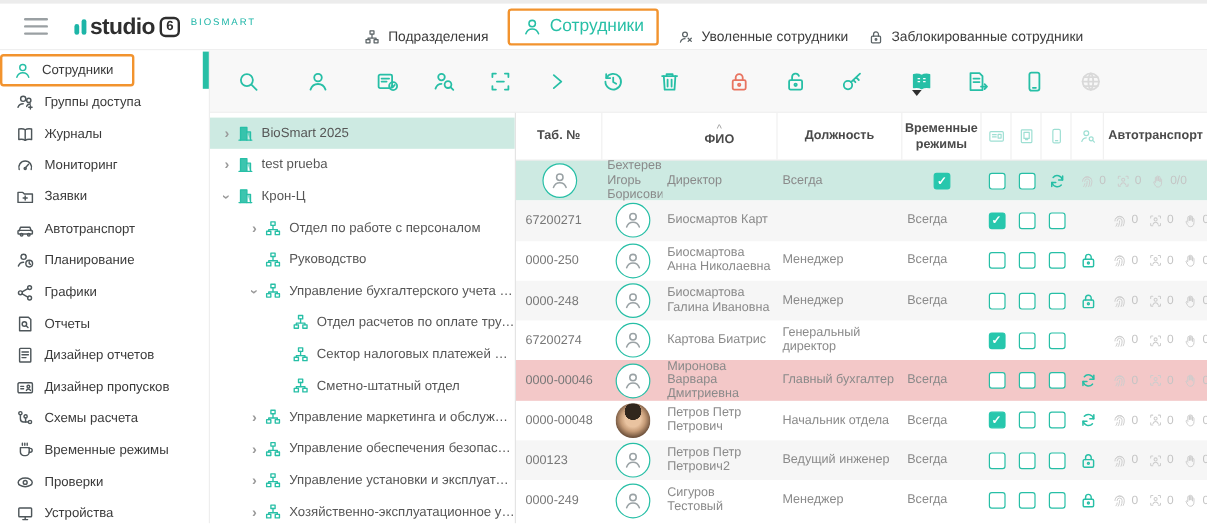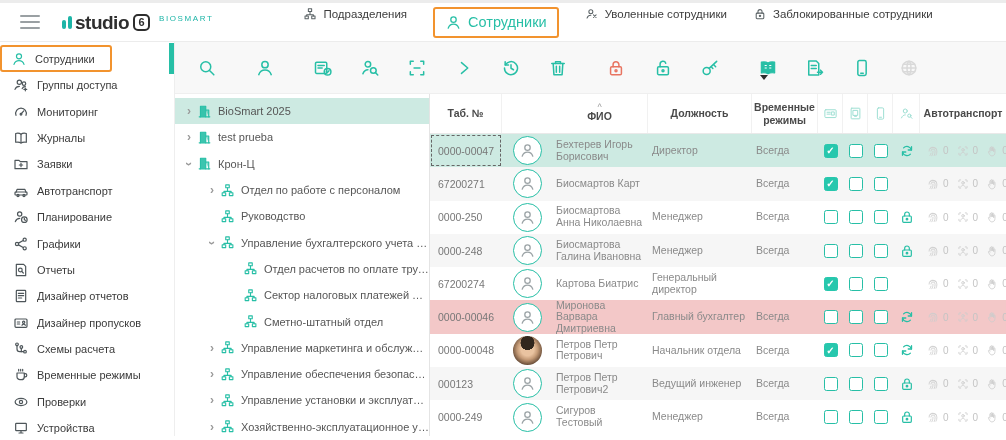"Подразделения" .tabs { align-items: flex-start -> flex-end; gap: 26px -> 16px }
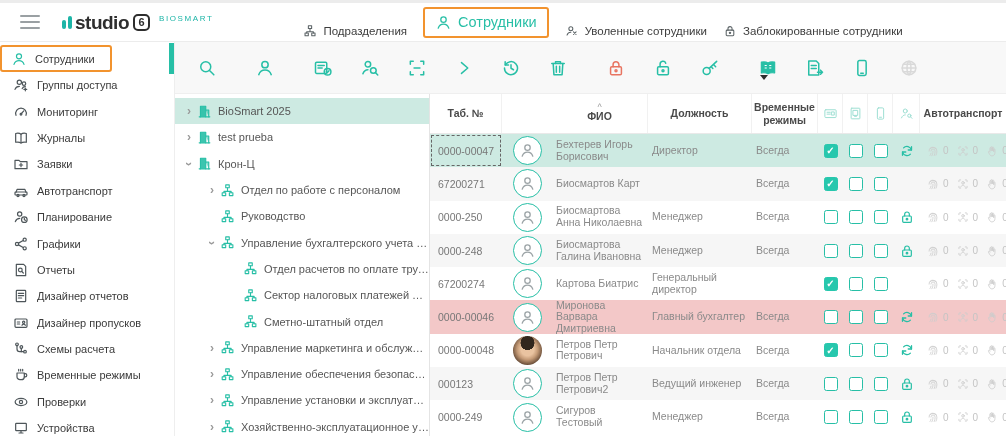"Мониторинг" div.sb-item { order: before "Журналы" -> after "Журналы" }
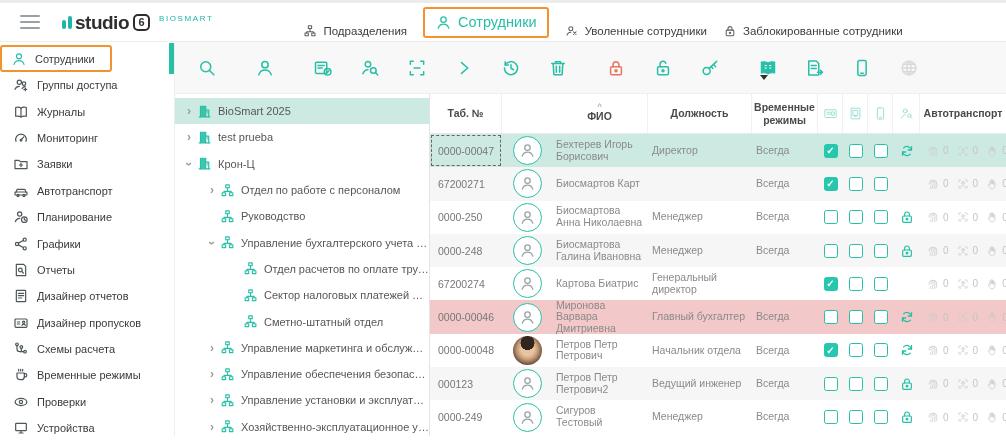"0000-00047" div.cell-tab { html: <div>0000-00047</div> -> none }
